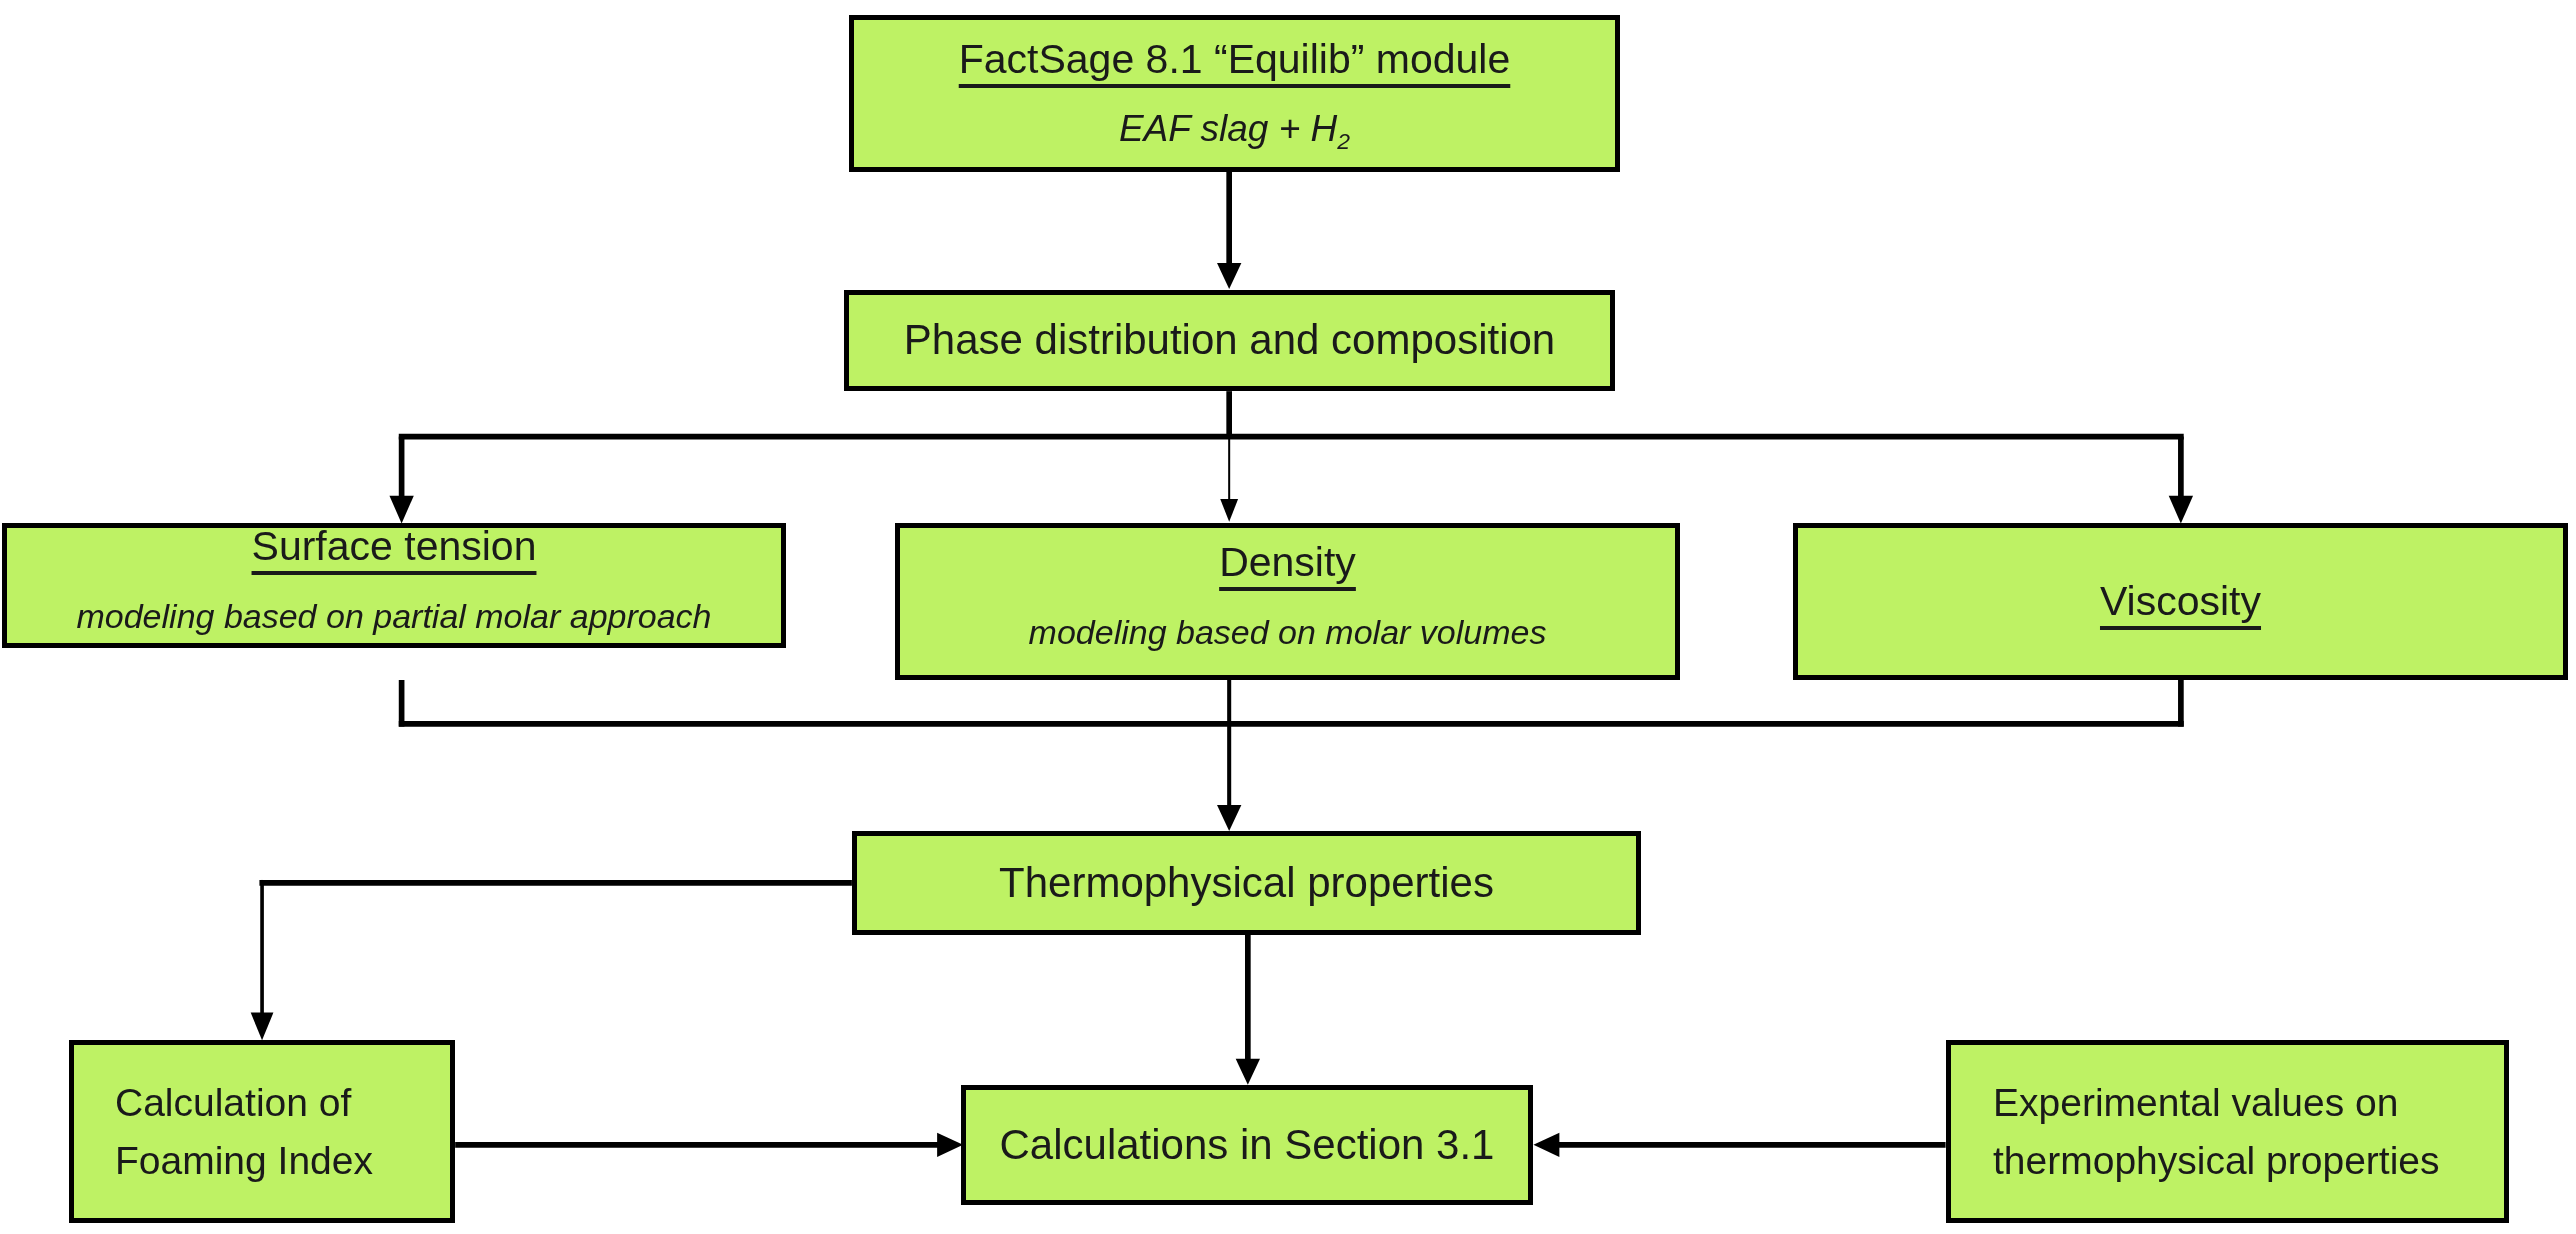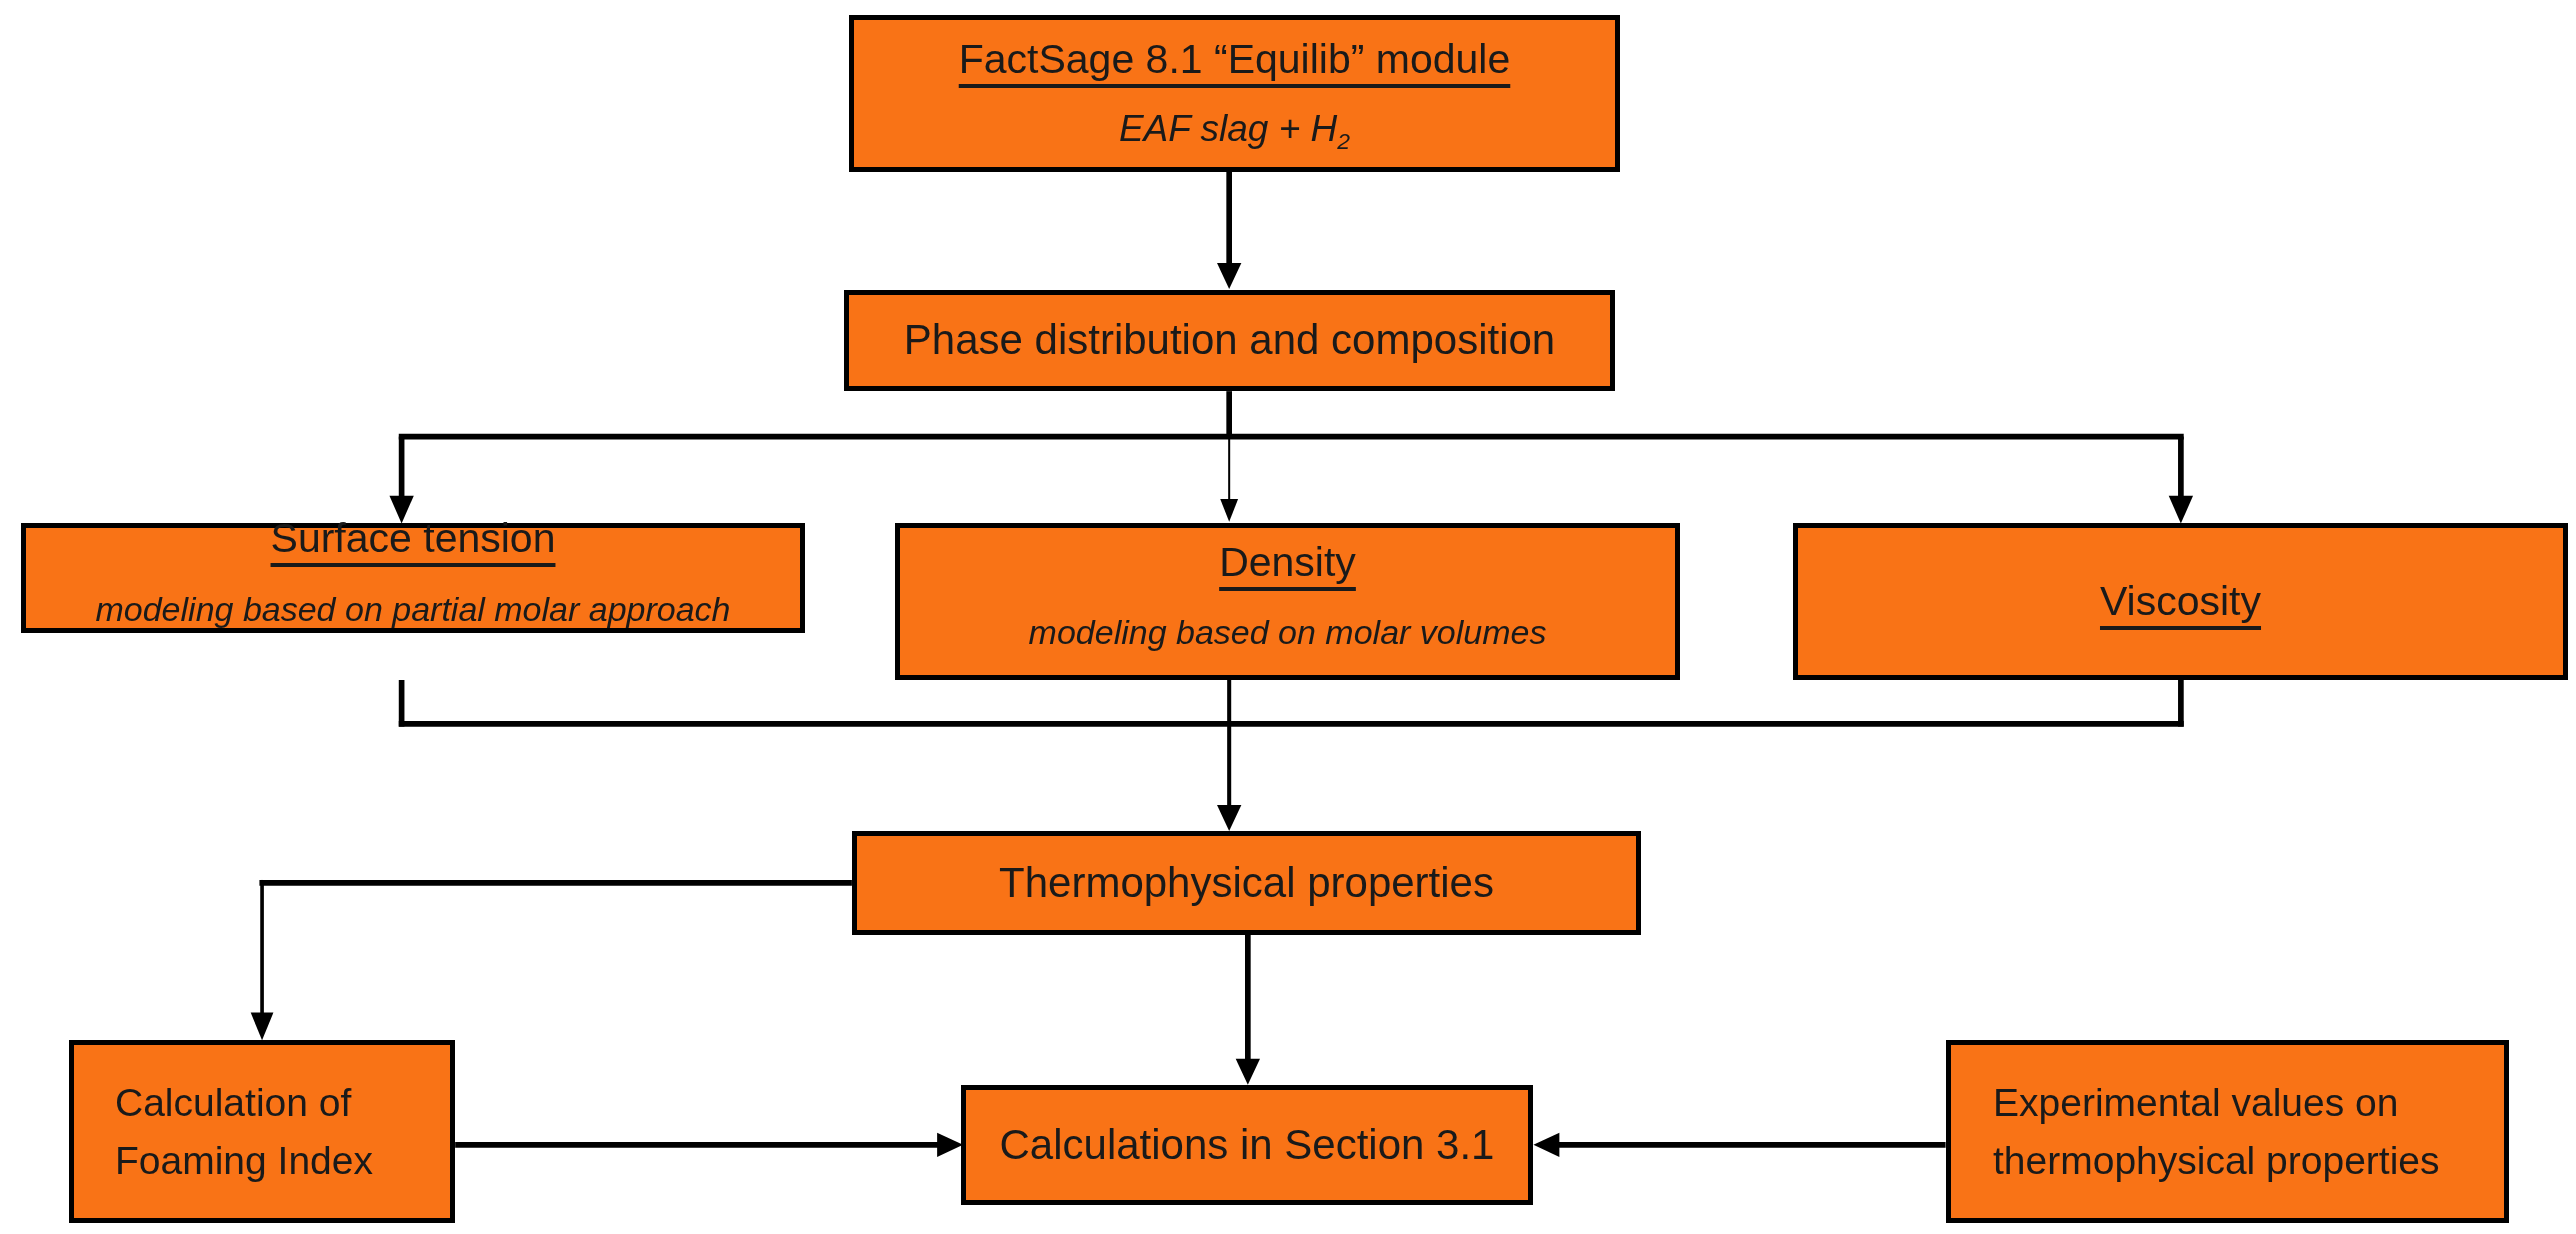"FactSage 8.1 “Equilib” module" .box { background: #f97316 -> #bef264 }
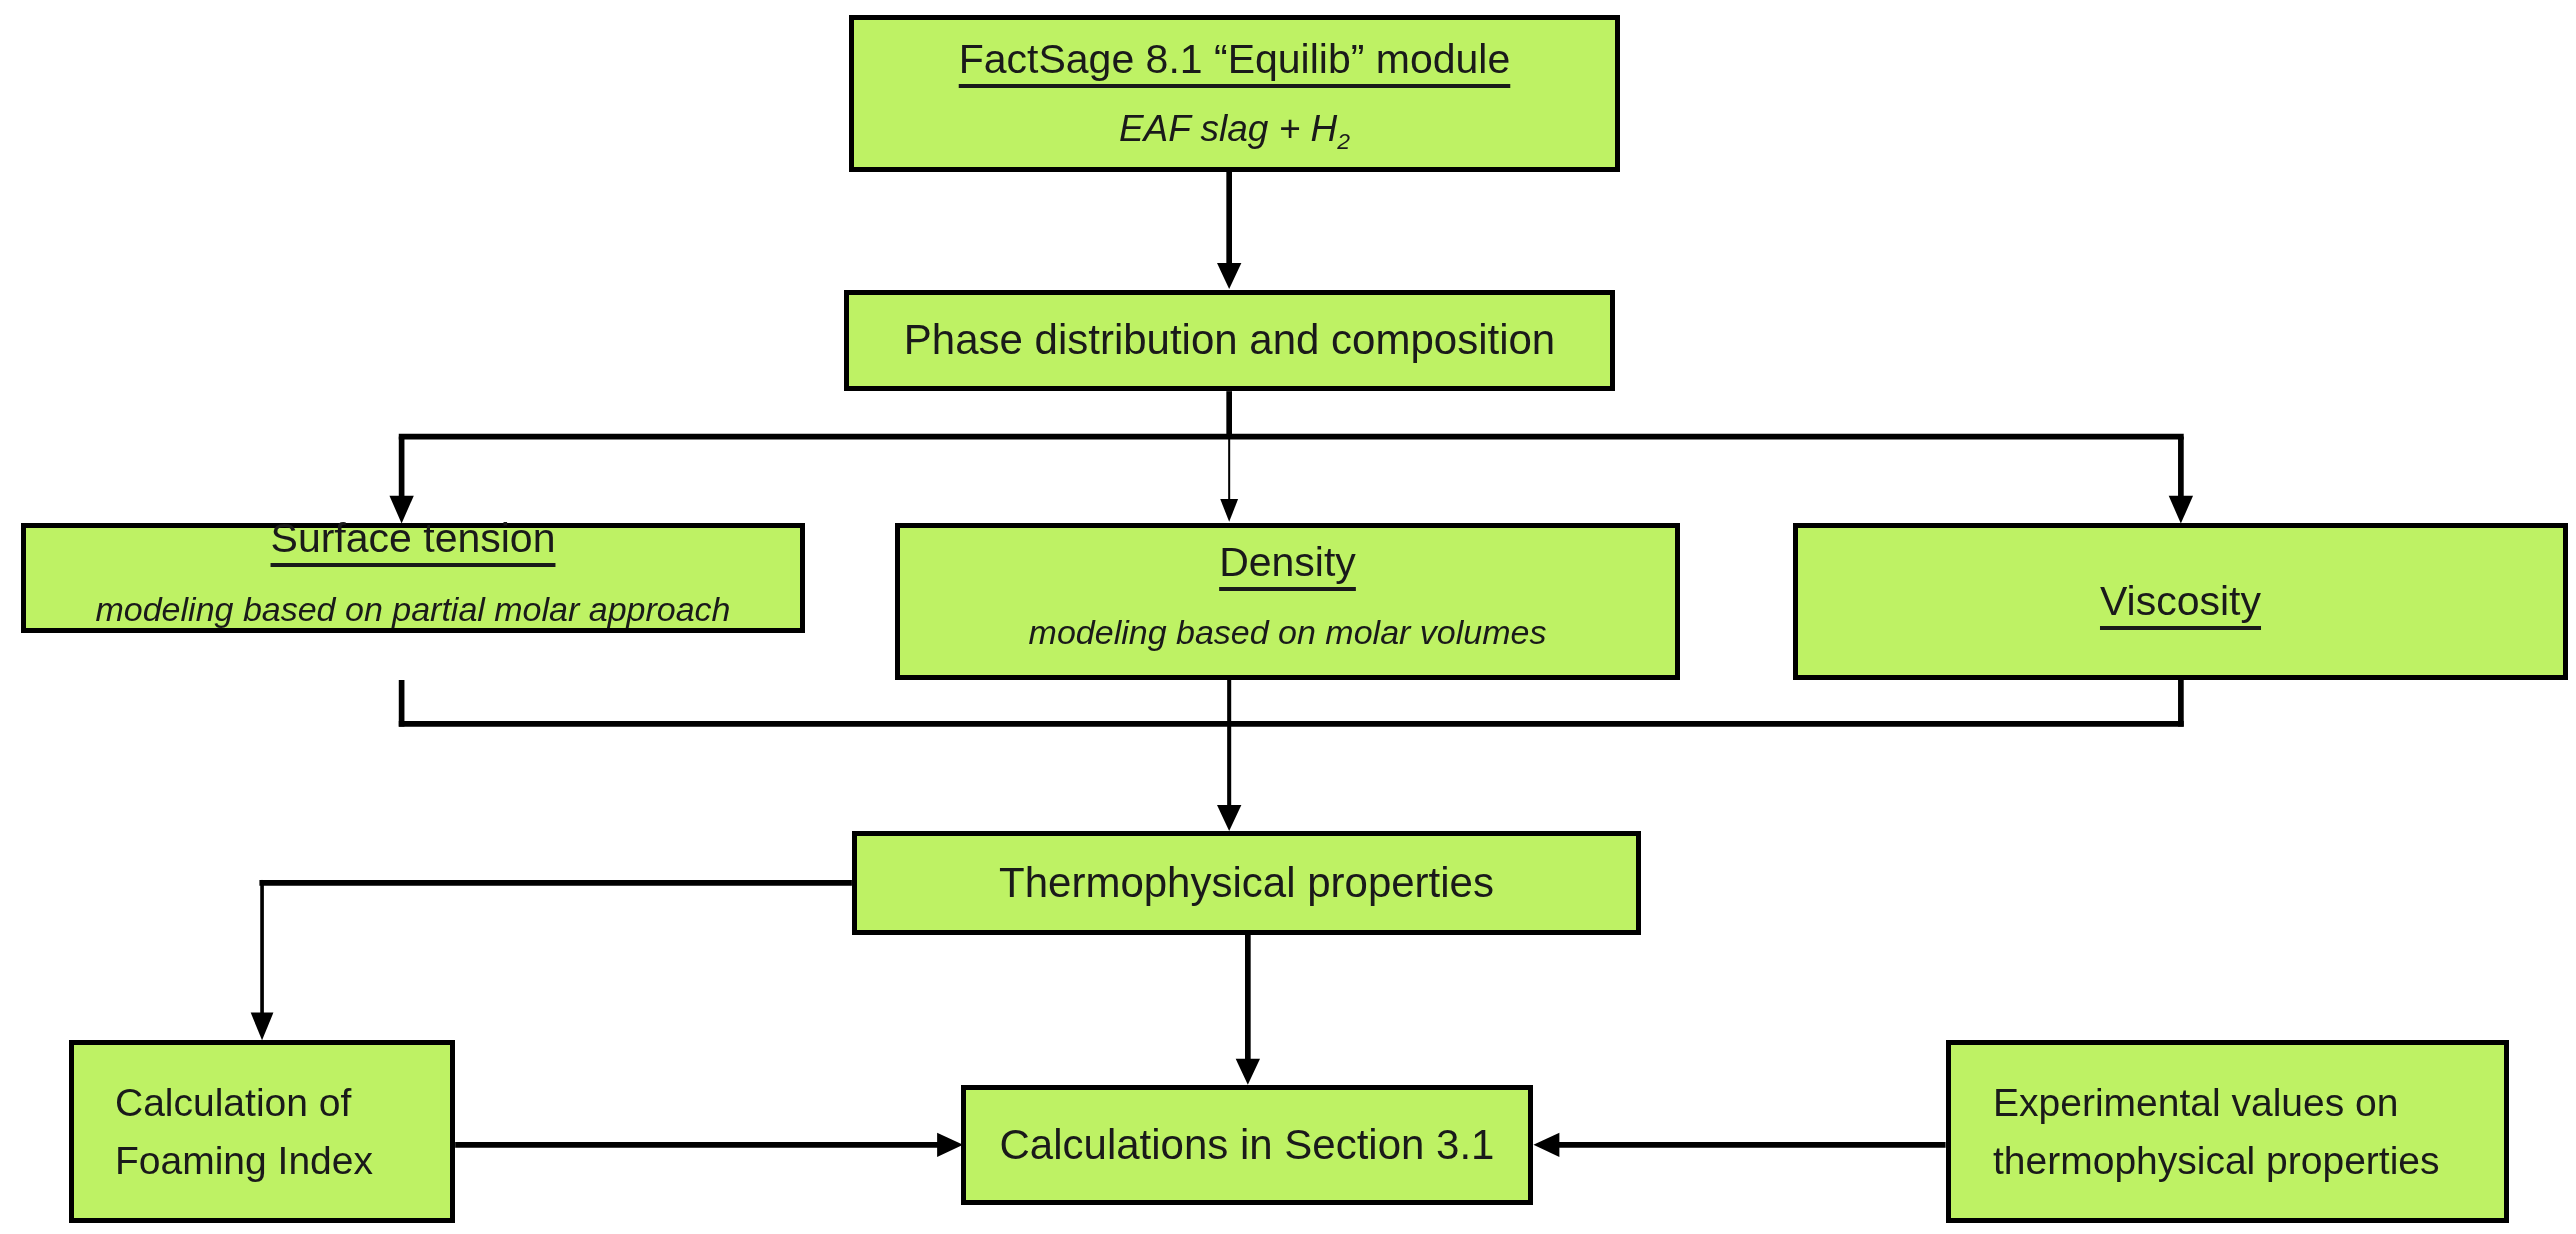"Surface tension" #box-surface { height: 110px -> 125px; left: 21px -> 2px }
